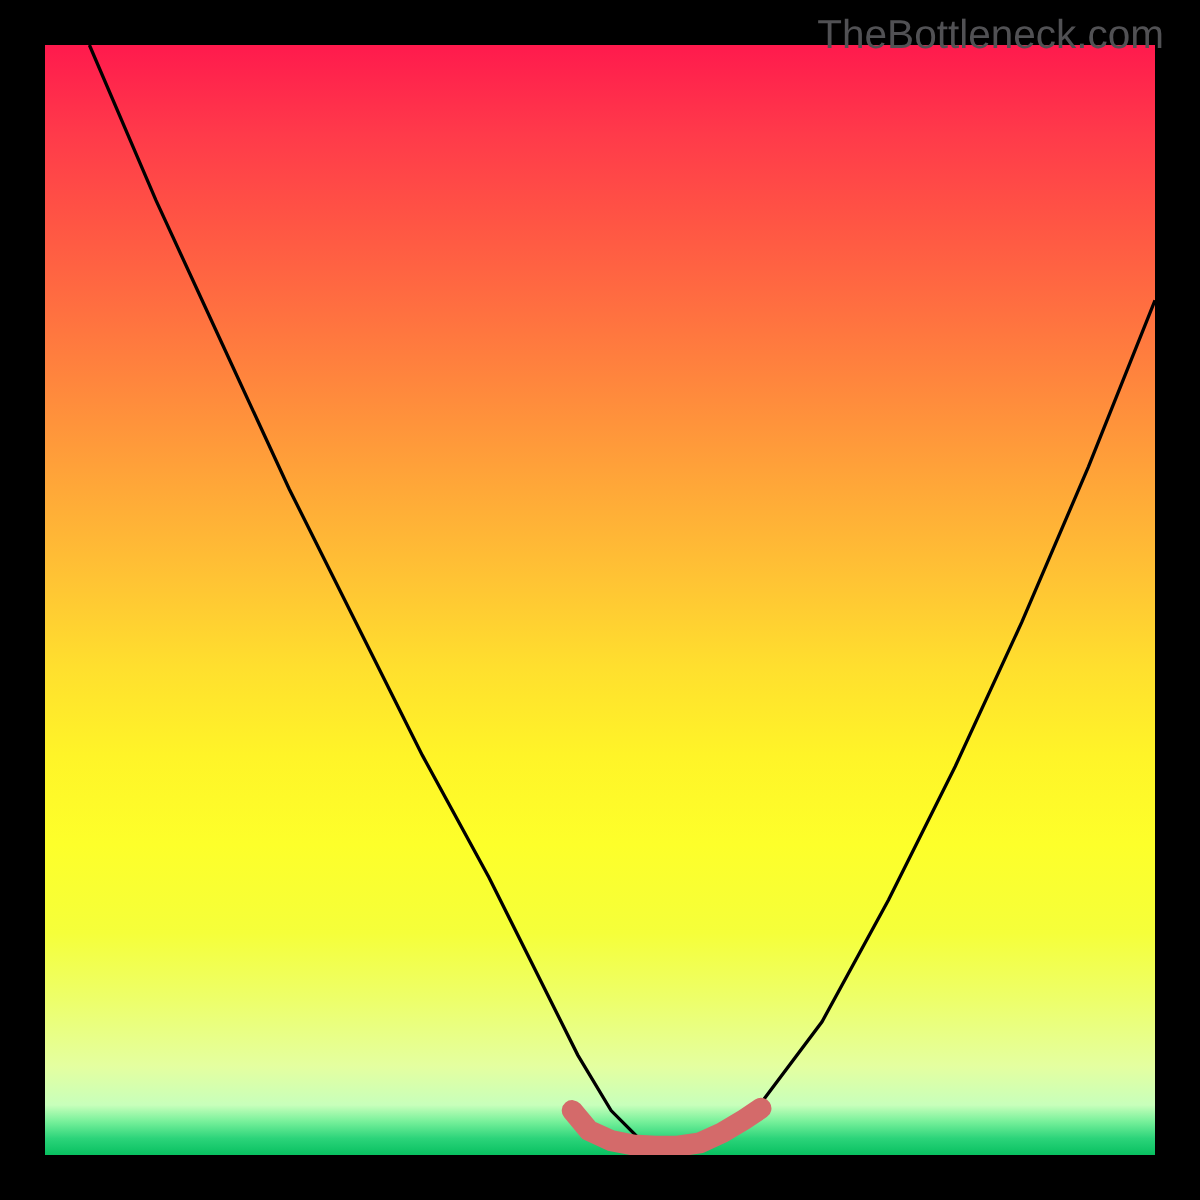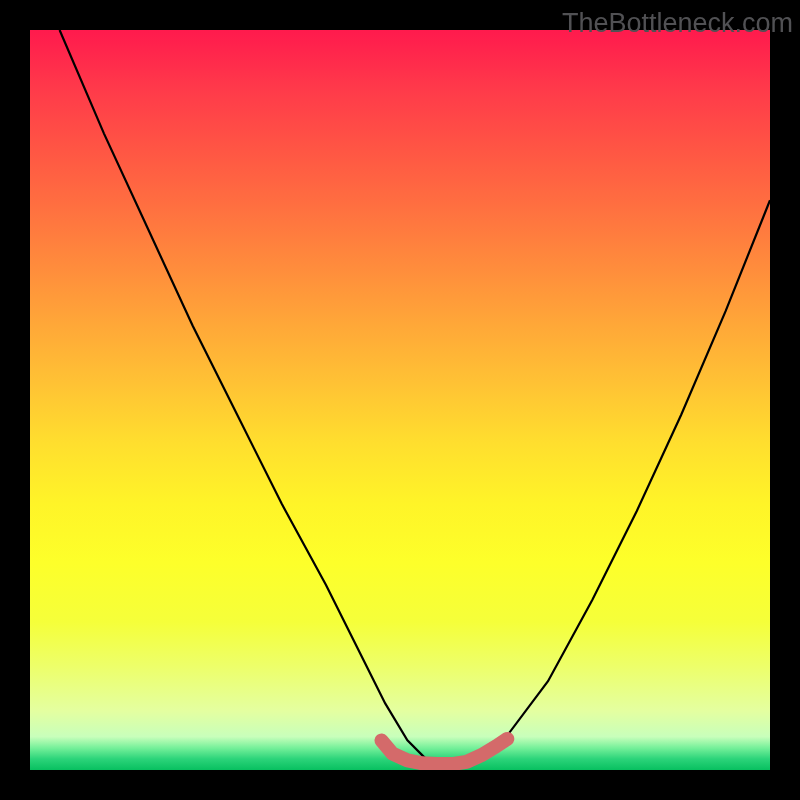"TheBottleneck.com" .watermark { right: 7px -> 24px }
